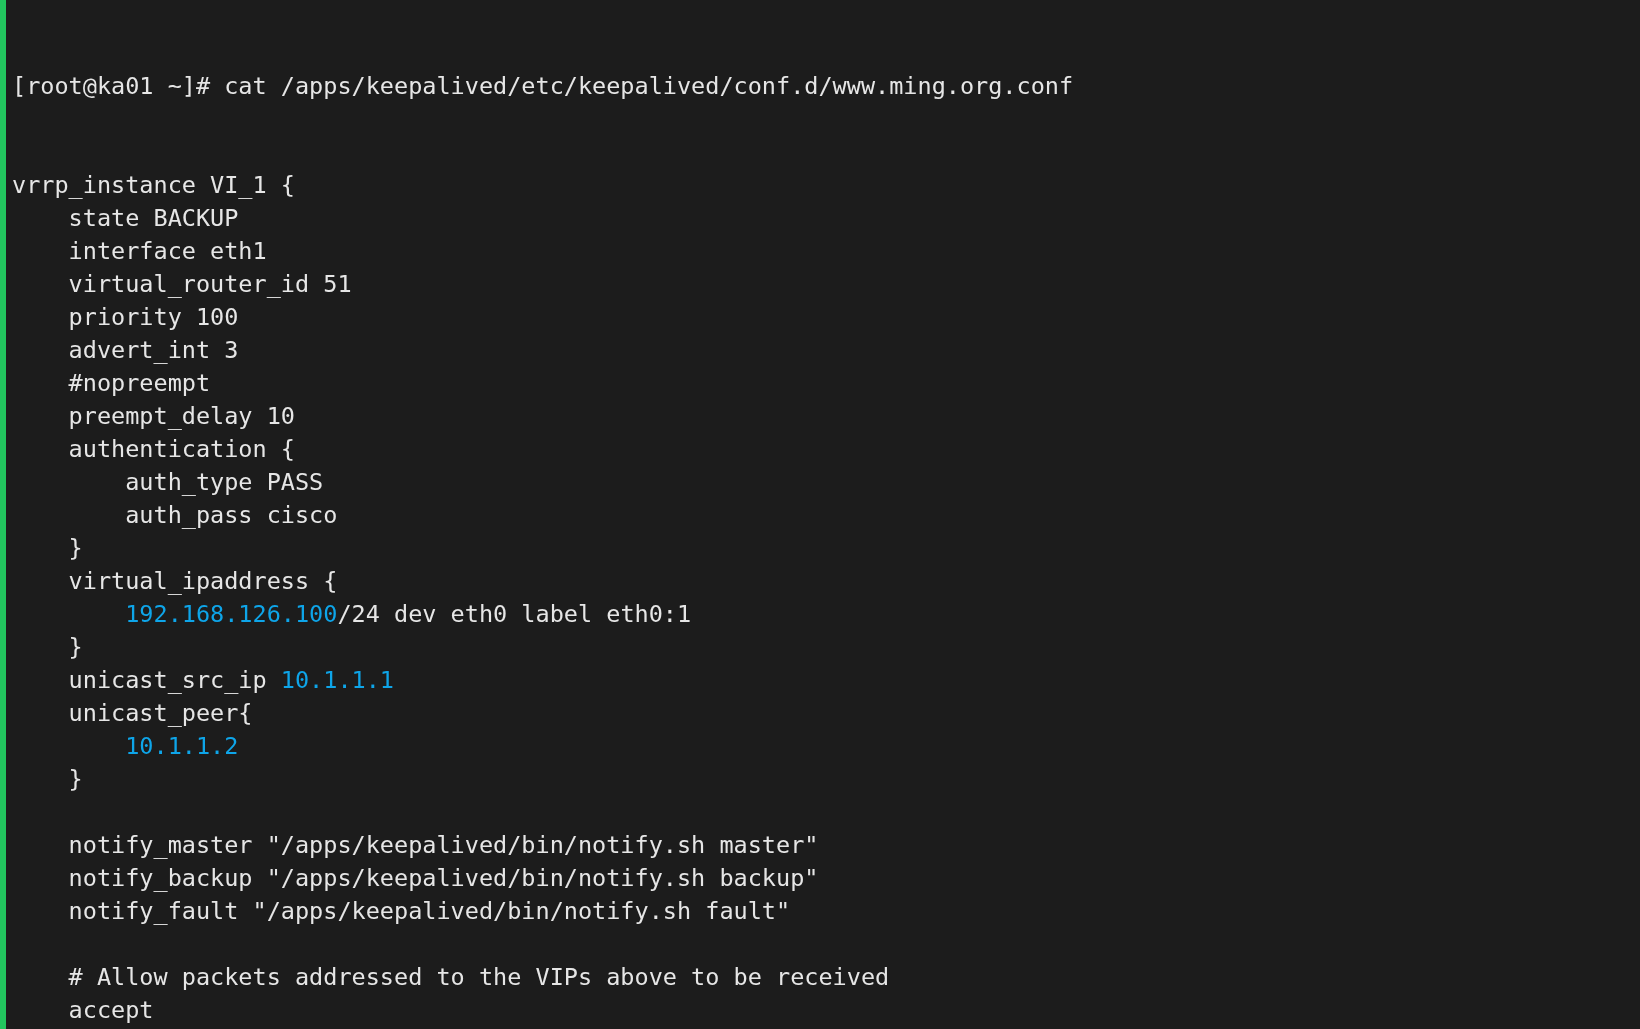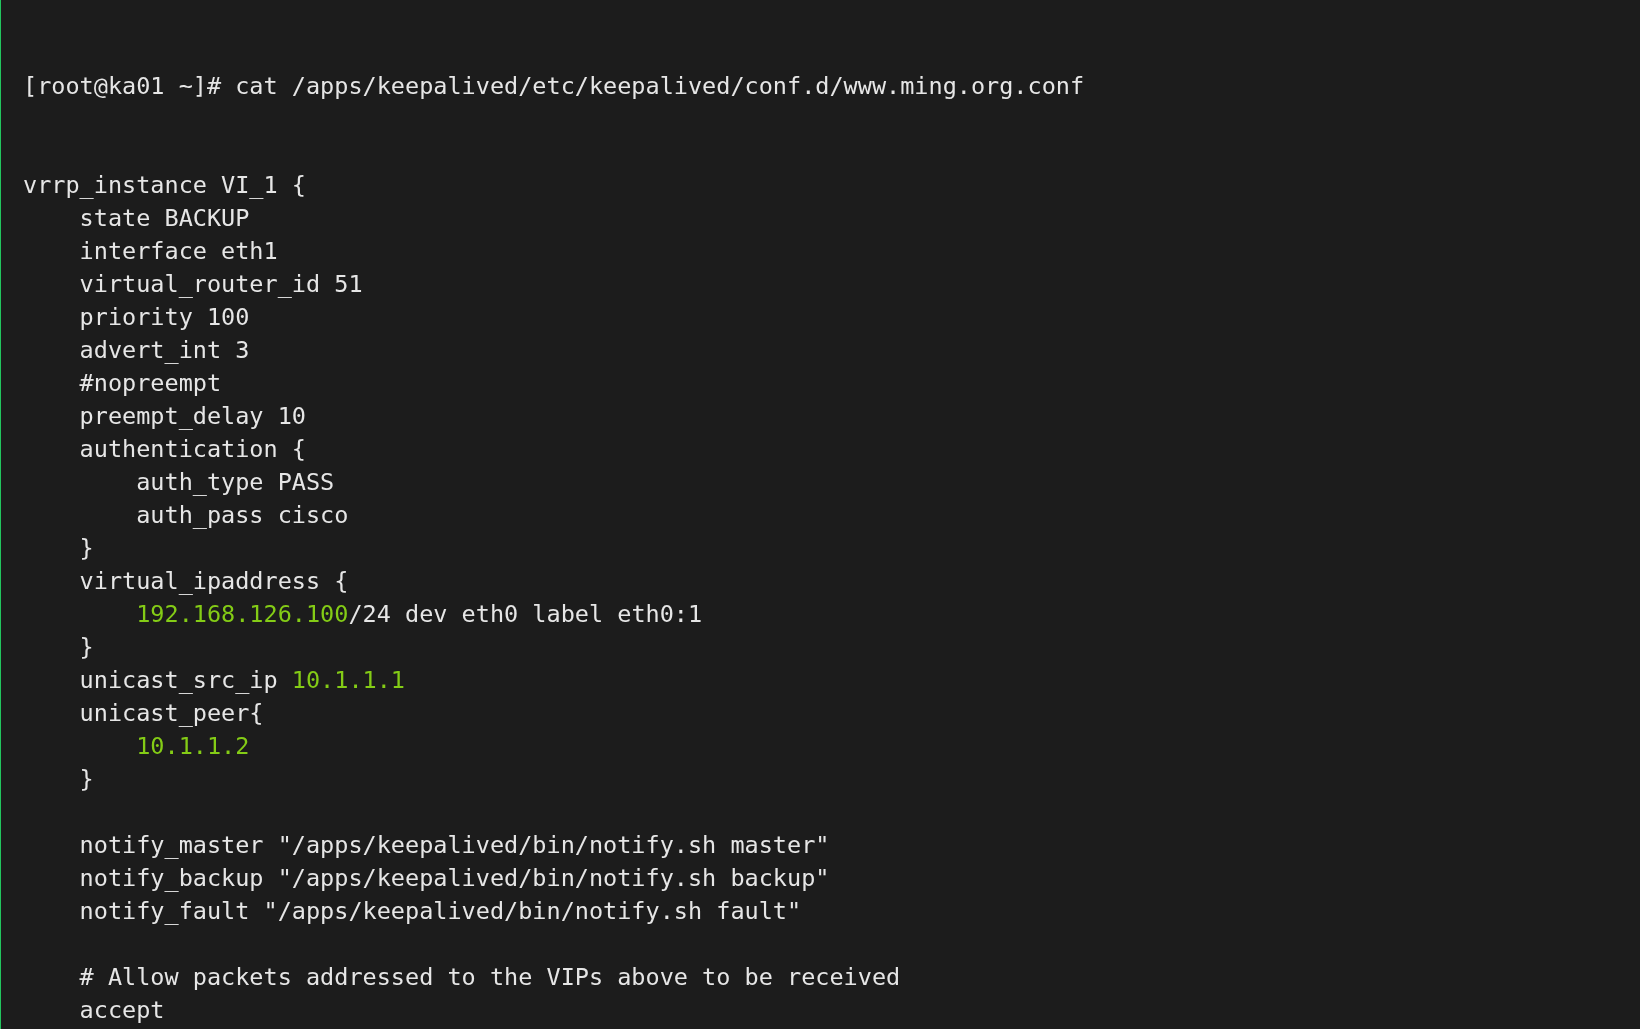"[root@ka01 ~]# cat" #terminal { border-left: 1px solid #22c55e -> 6px solid #22c55e; padding-left: 16px -> none }
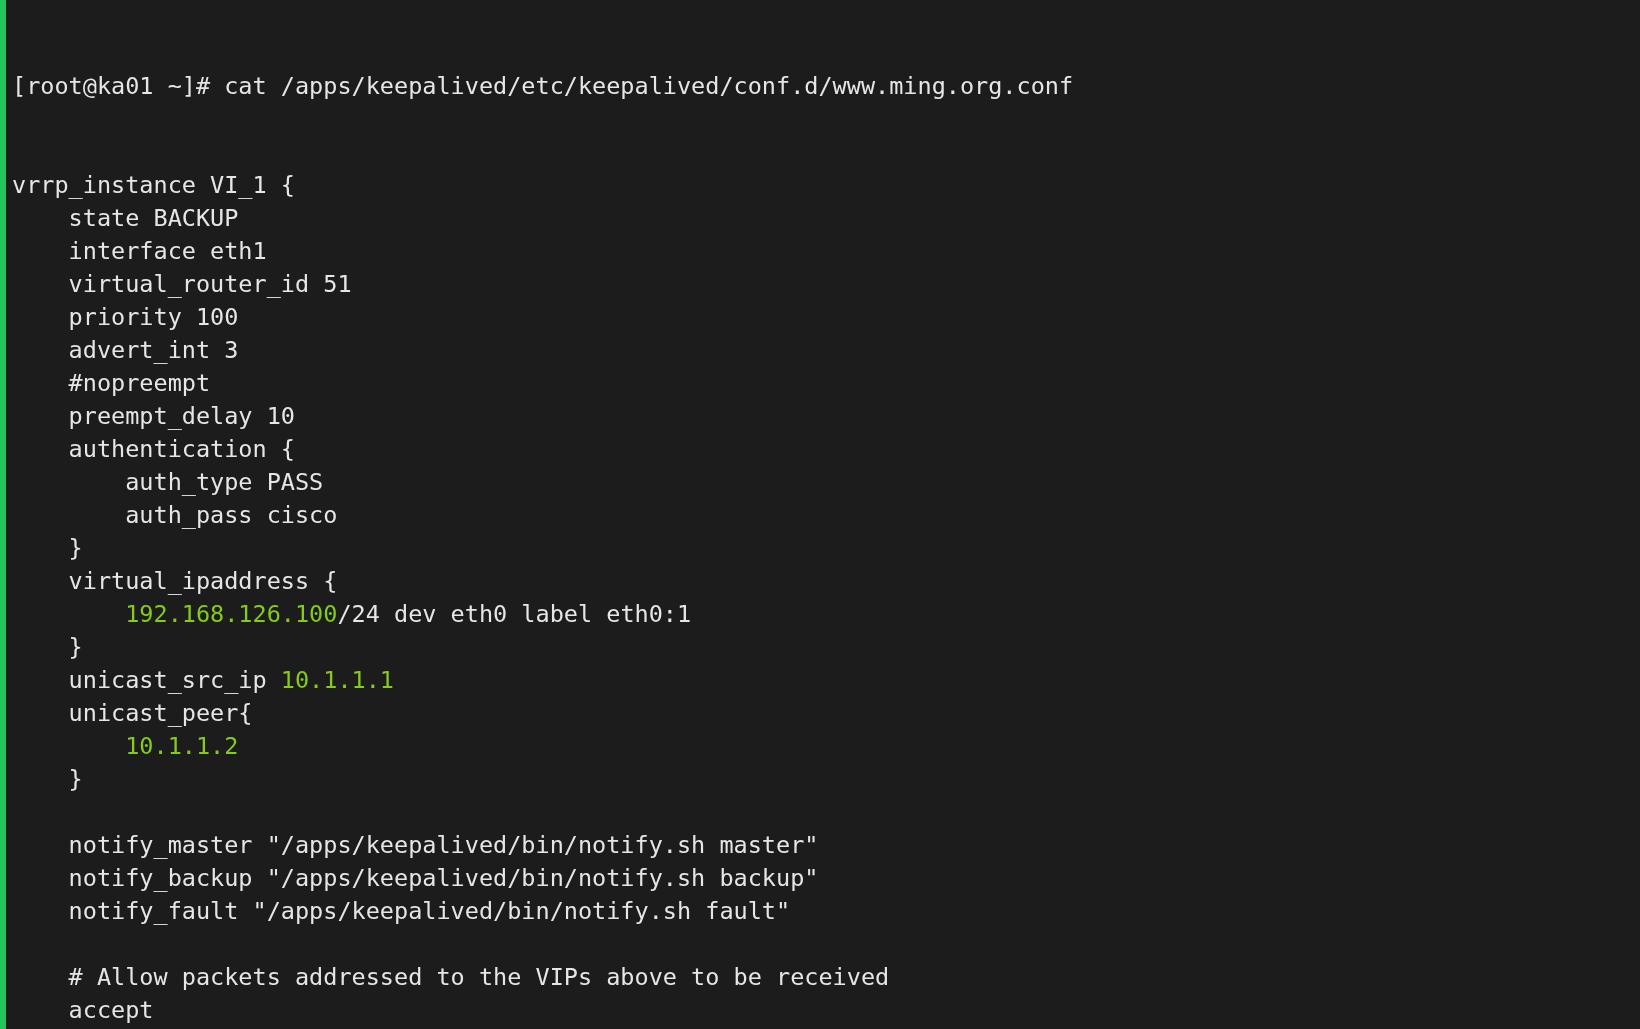"192.168.126.100" .ip { color: #84cc16 -> #0ea5e9 }
